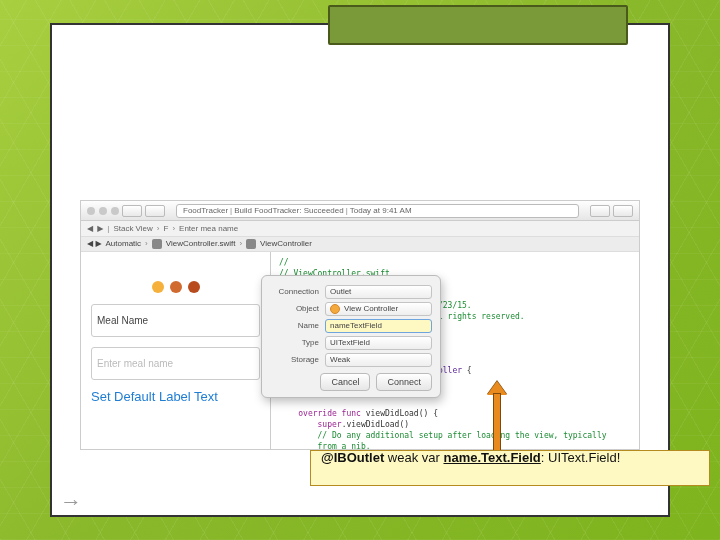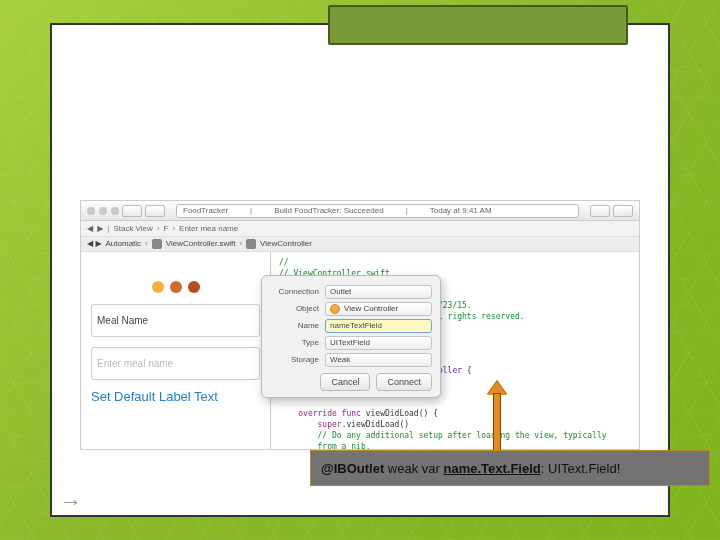"FoodTracker" .status { gap: 22px -> 2px }
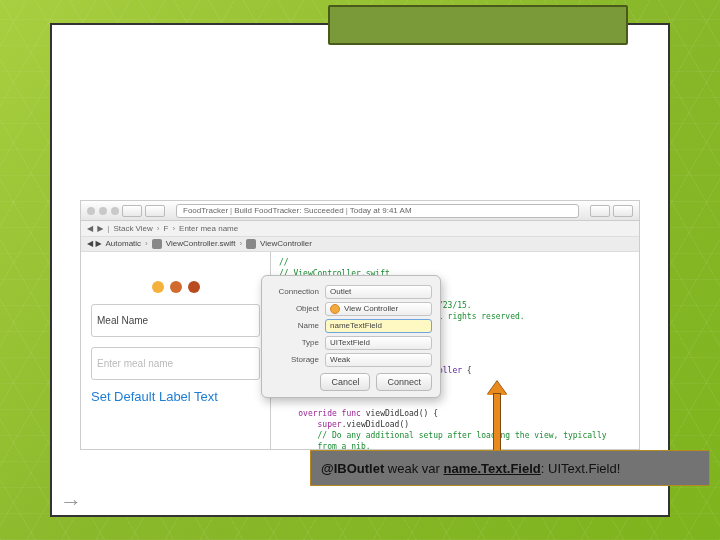"@IBOutlet weak var name.Text.Field:" .callout { align-items: center -> flex-start; background: #737373 -> #fef9c3 }
